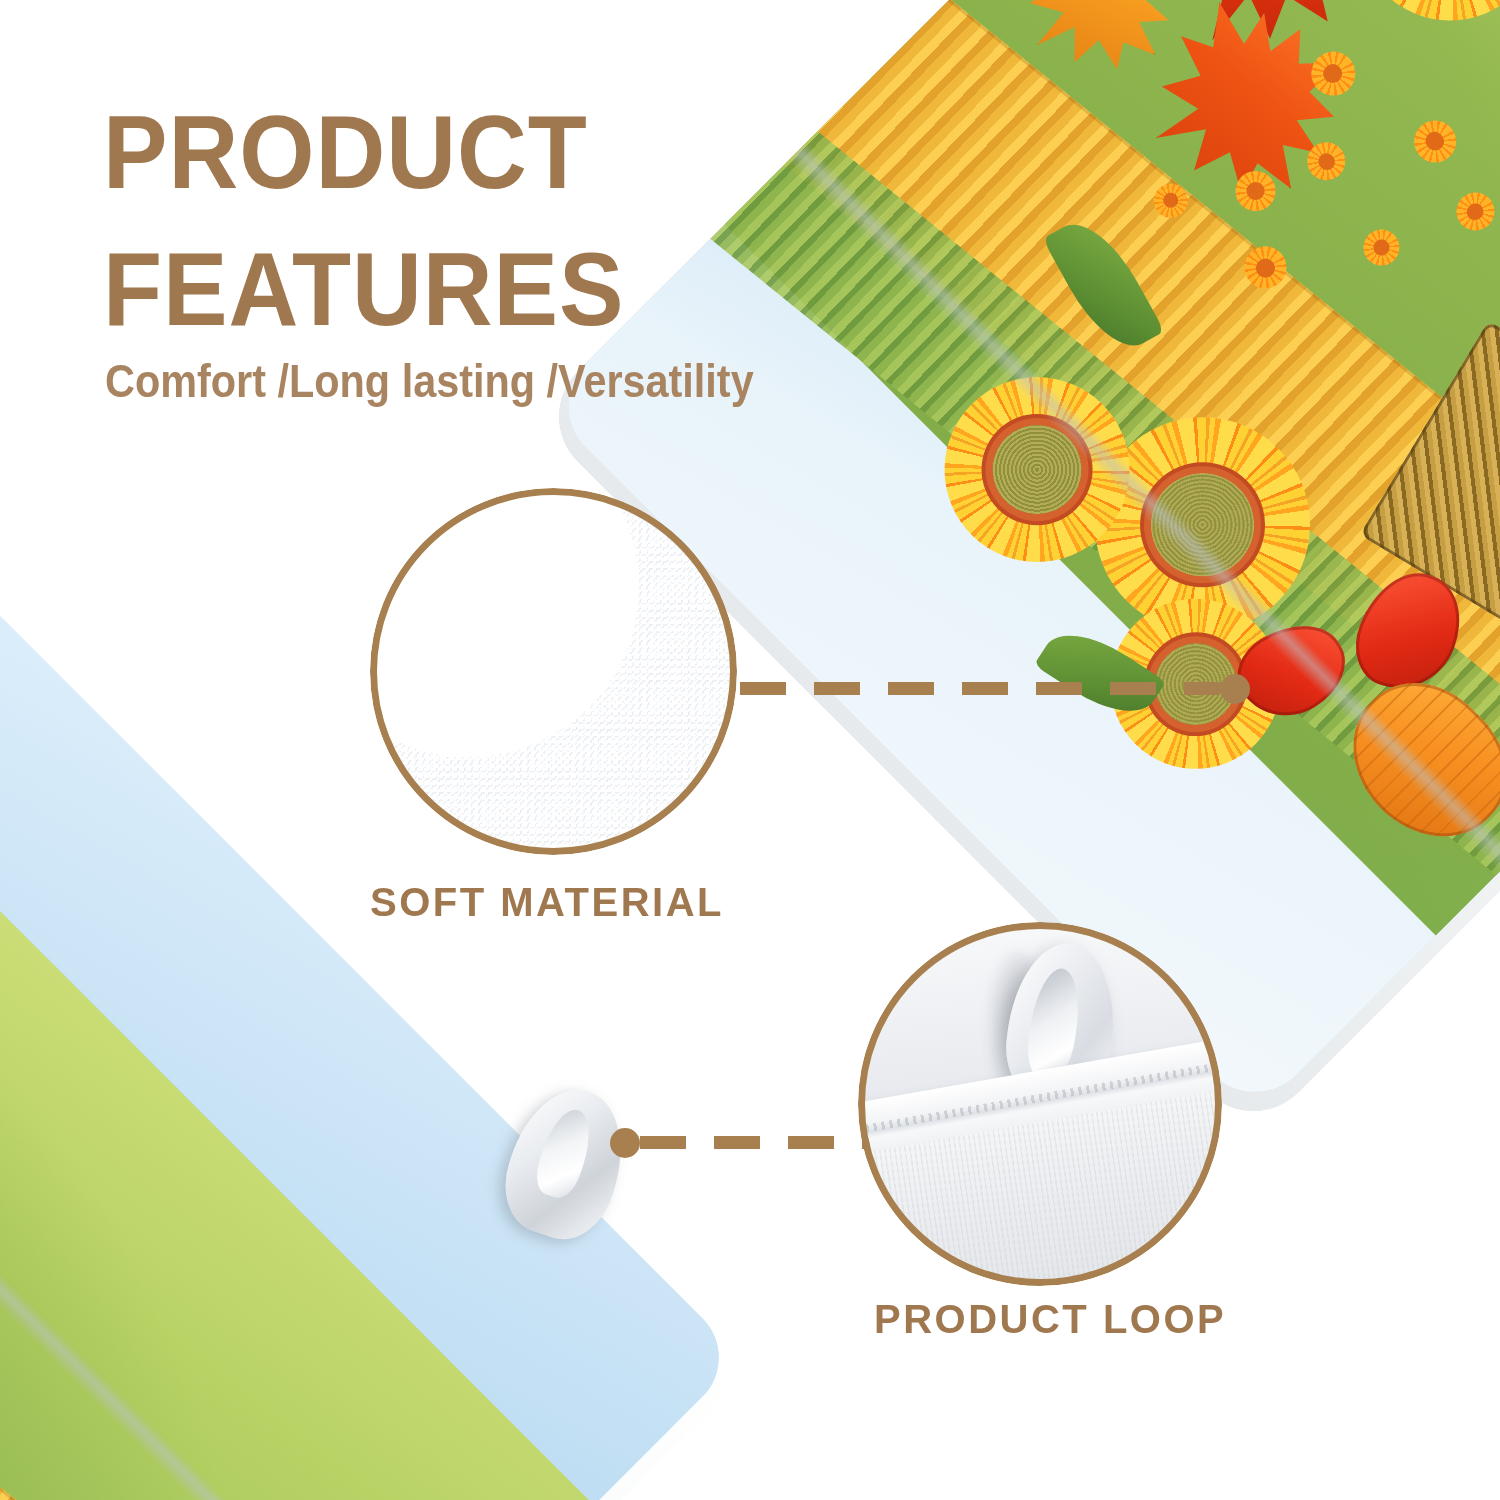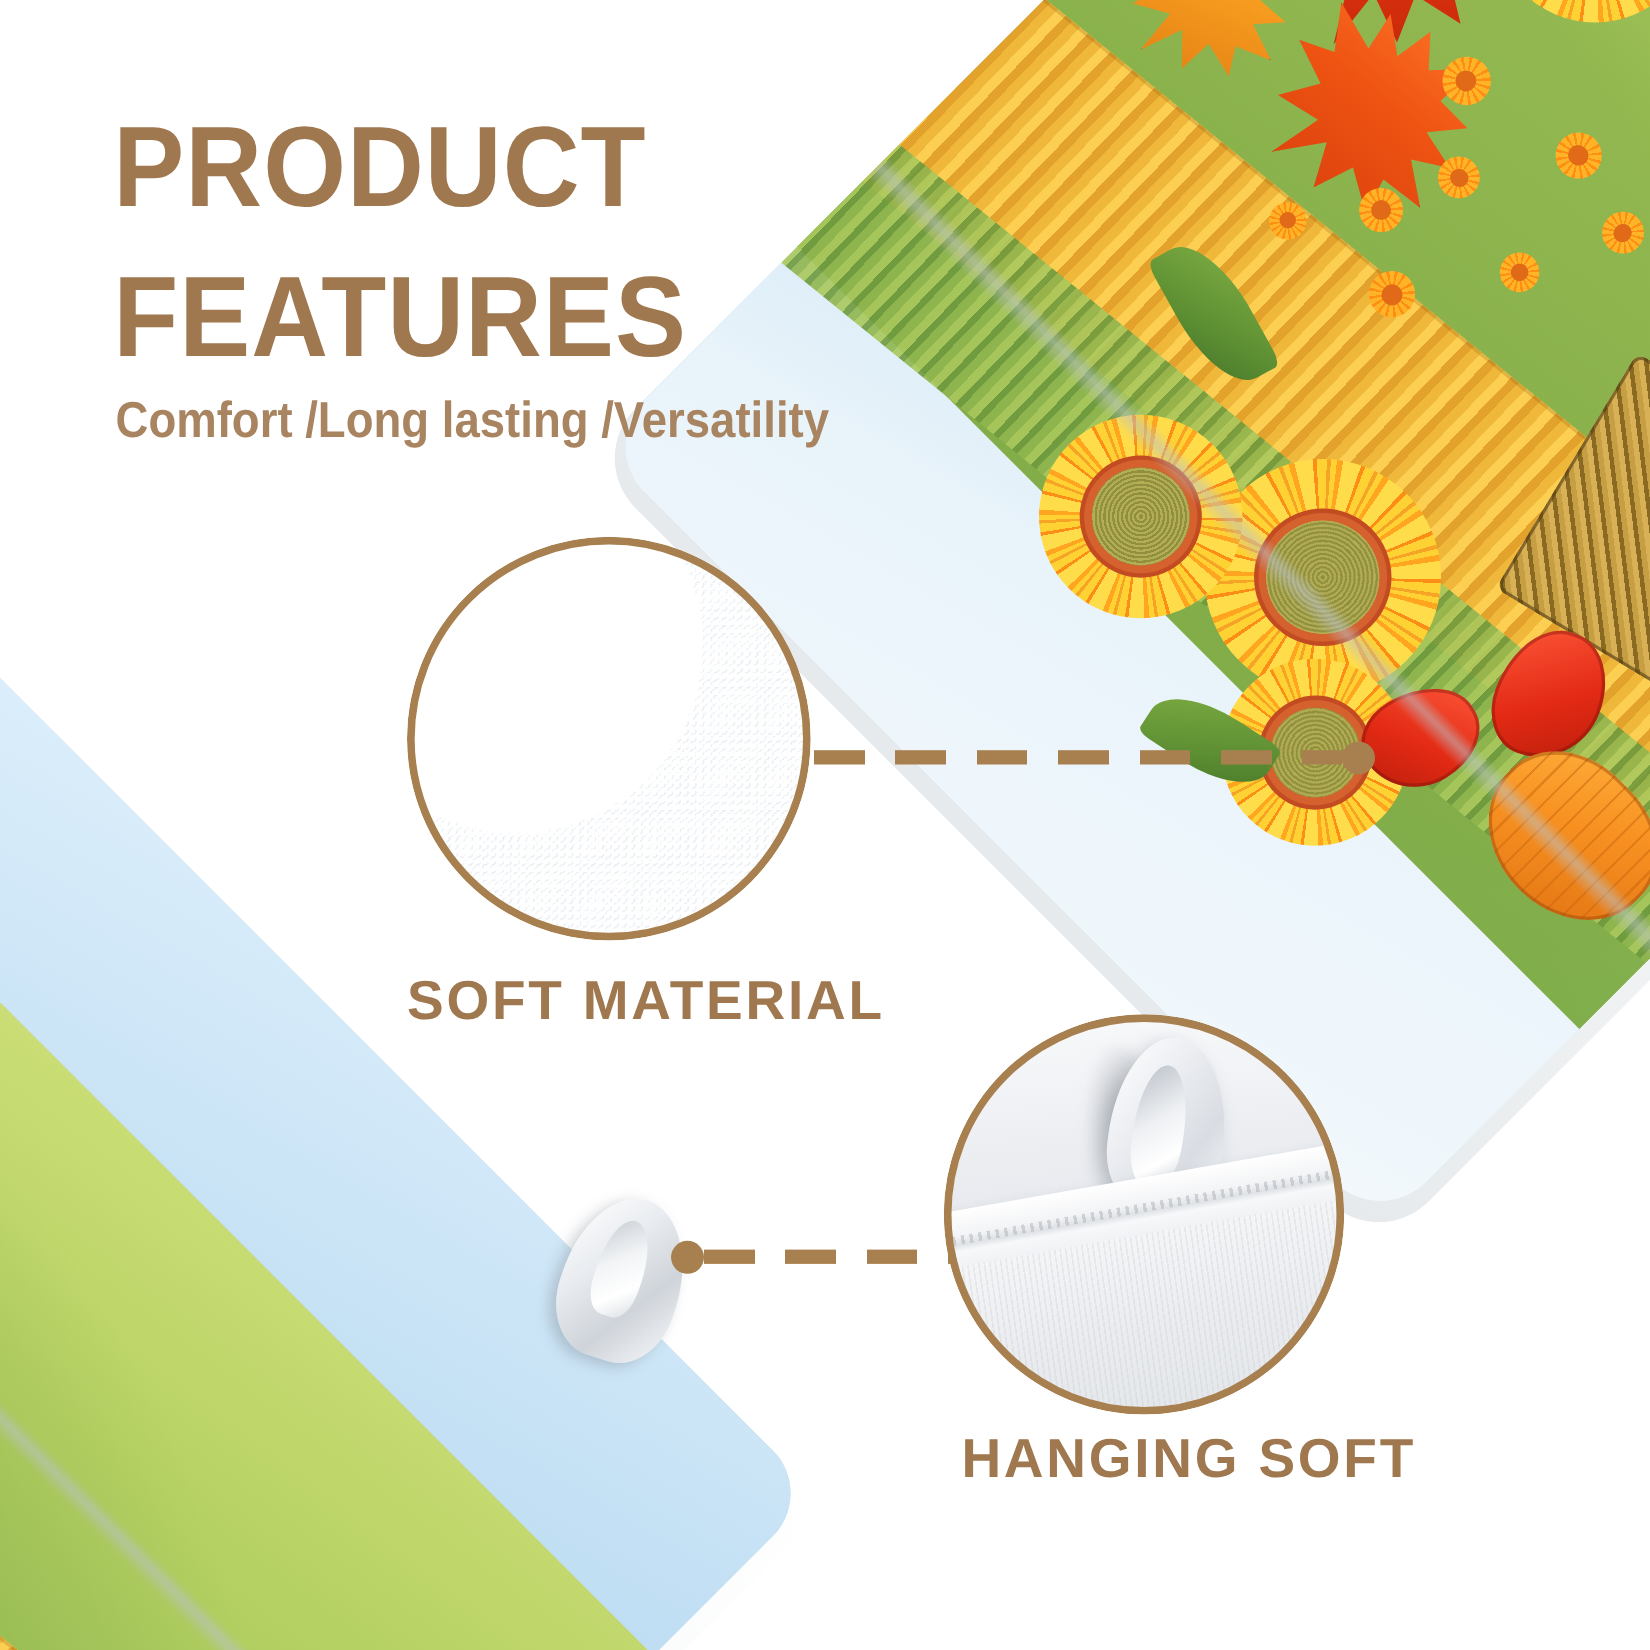"SOFT MATERIAL" .callout-label { font-size: 50px -> 40px }
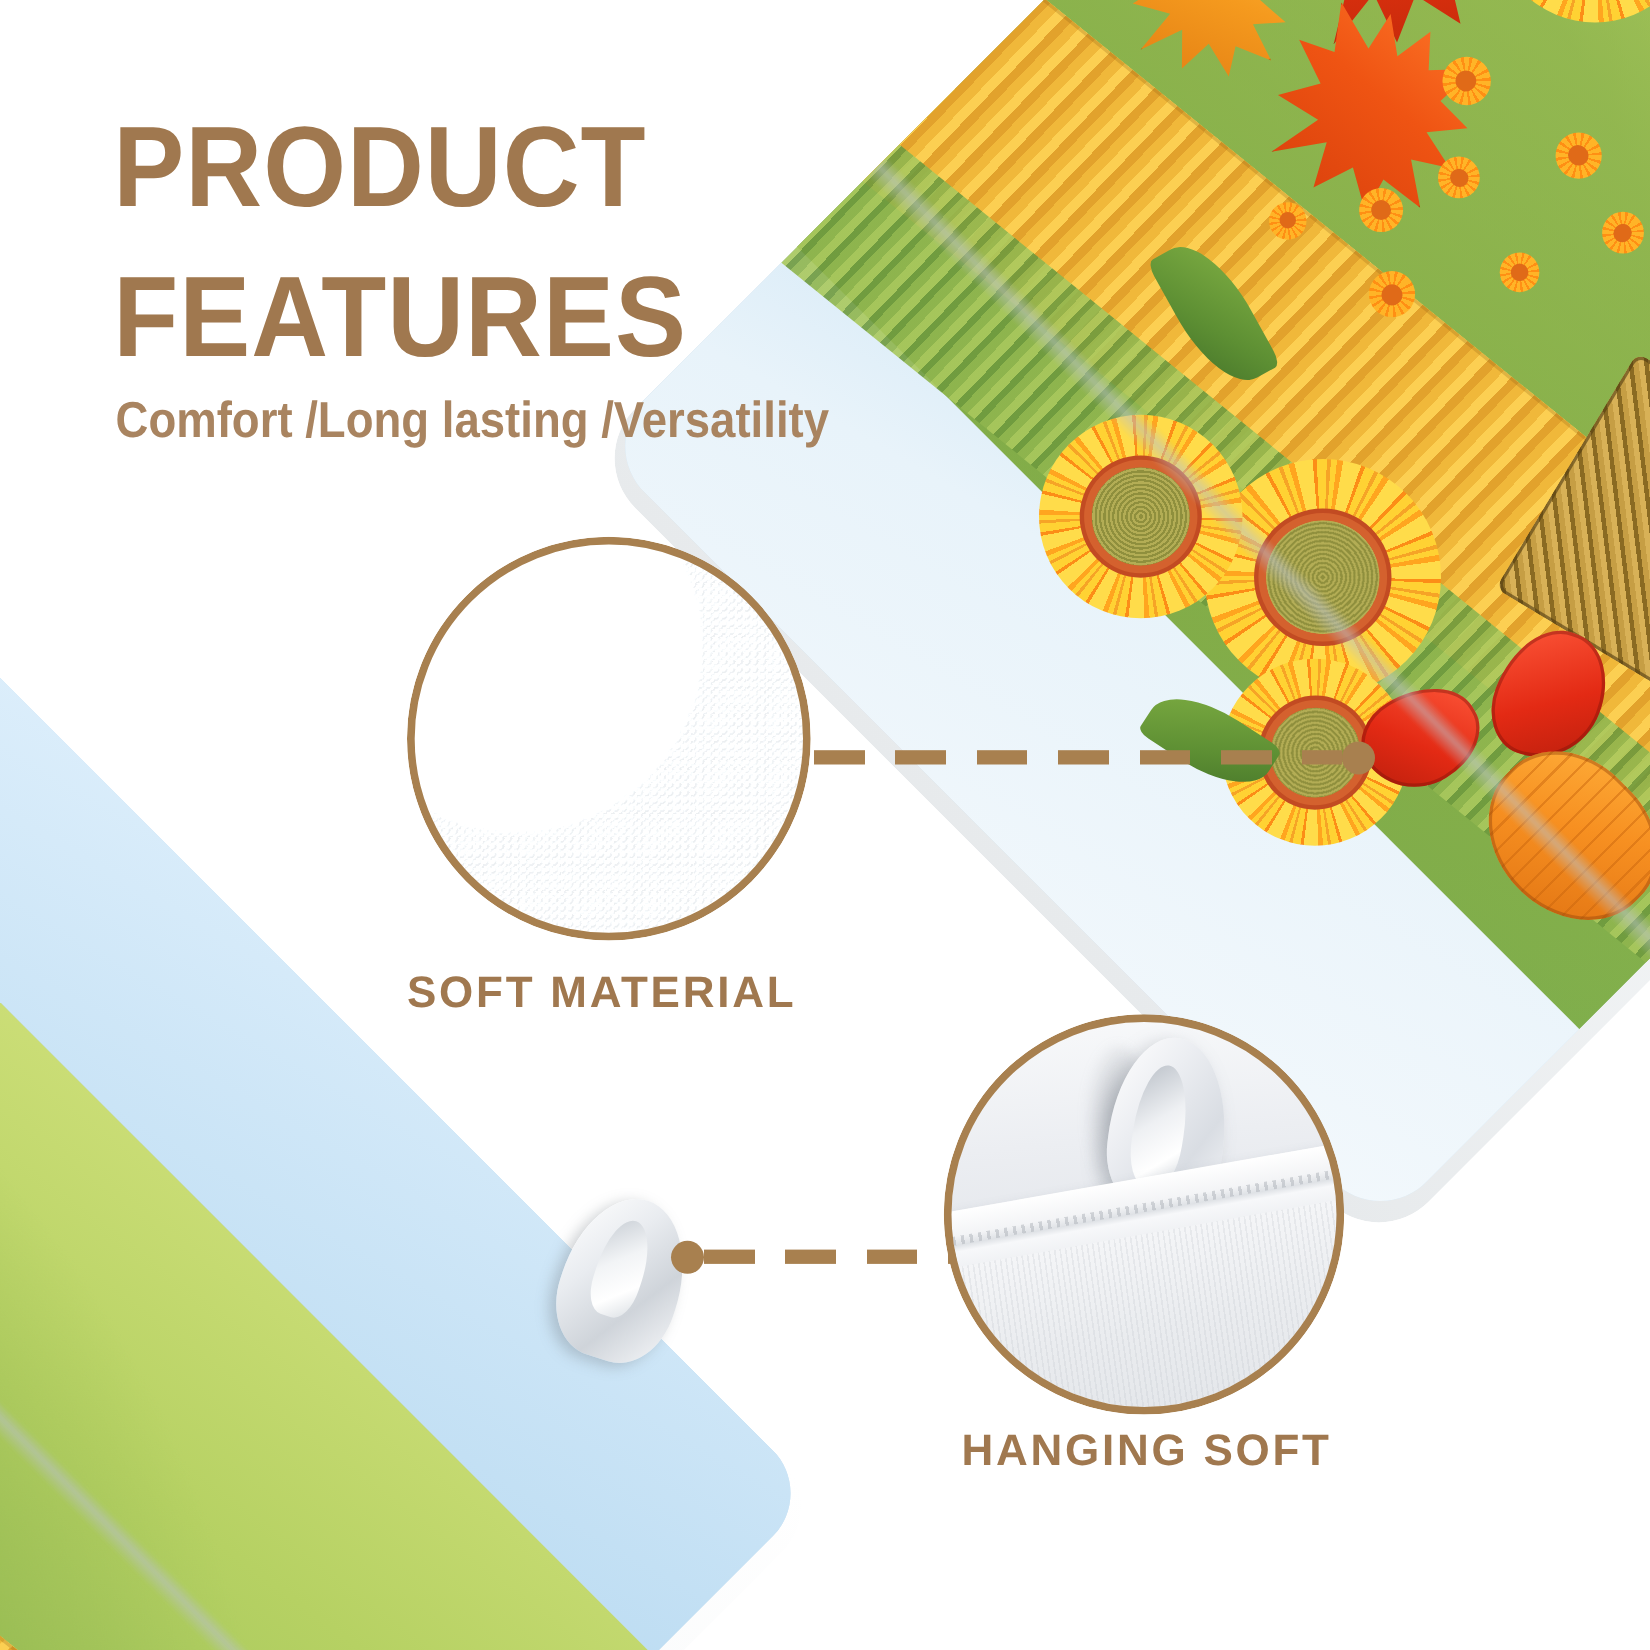"HANGING SOFT" div.callout-label { text: HANGING SOFT -> PRODUCT LOOP }
